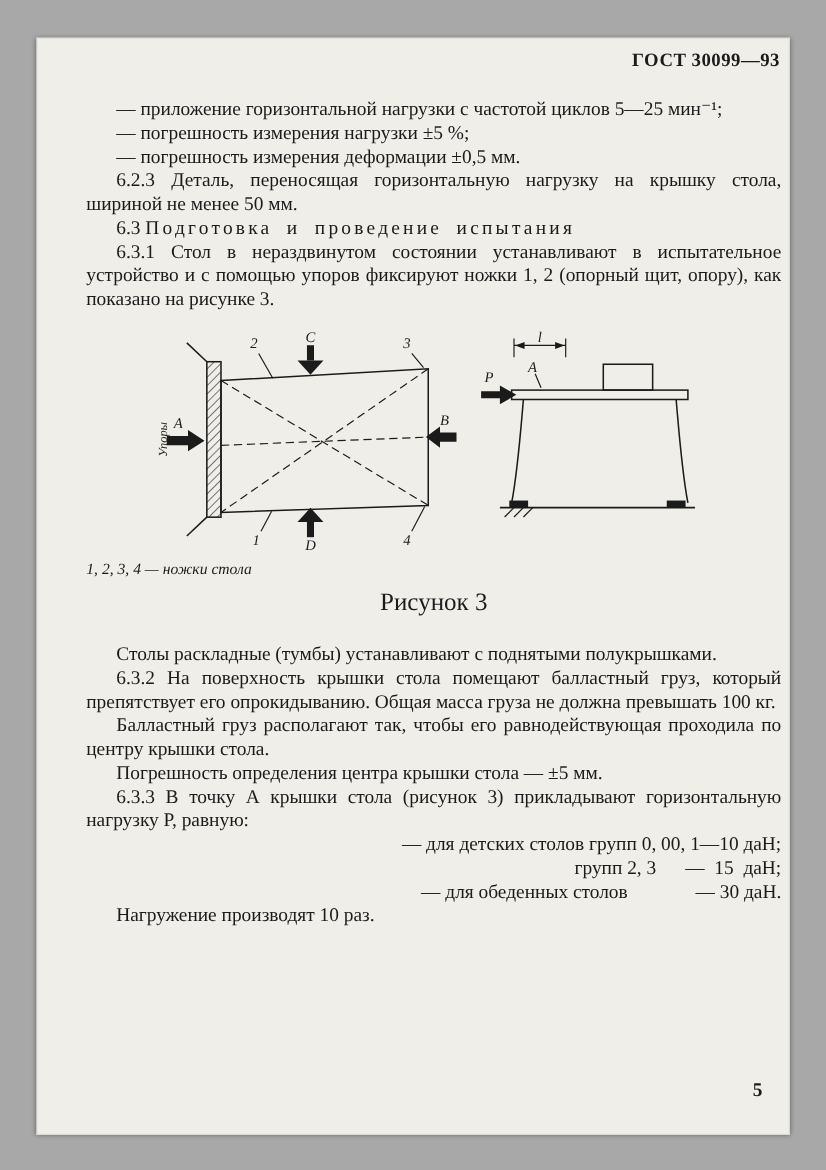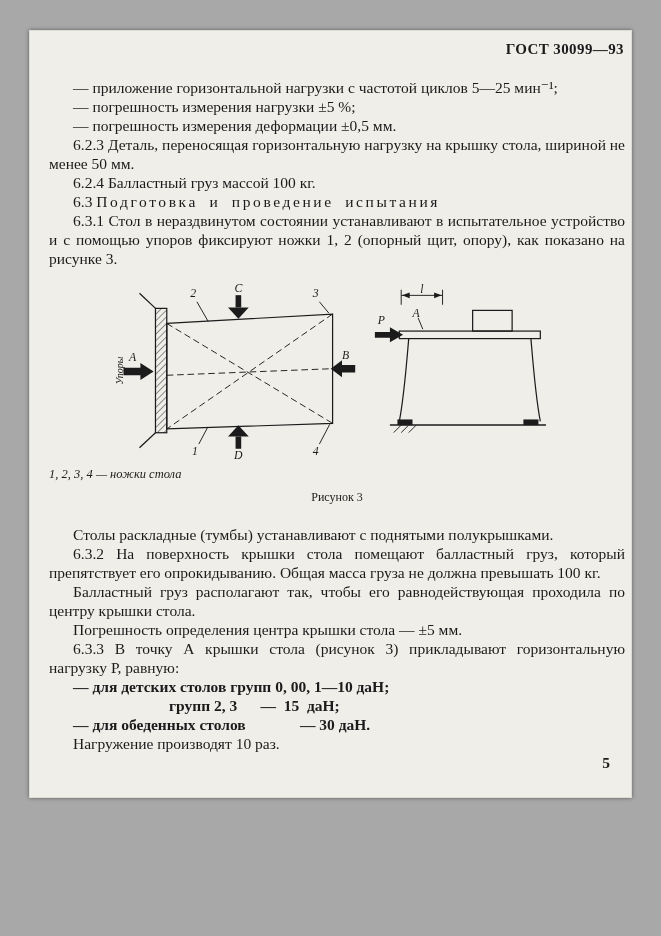"ГОСТ 30099—93" .page { height: 768px -> 878px }
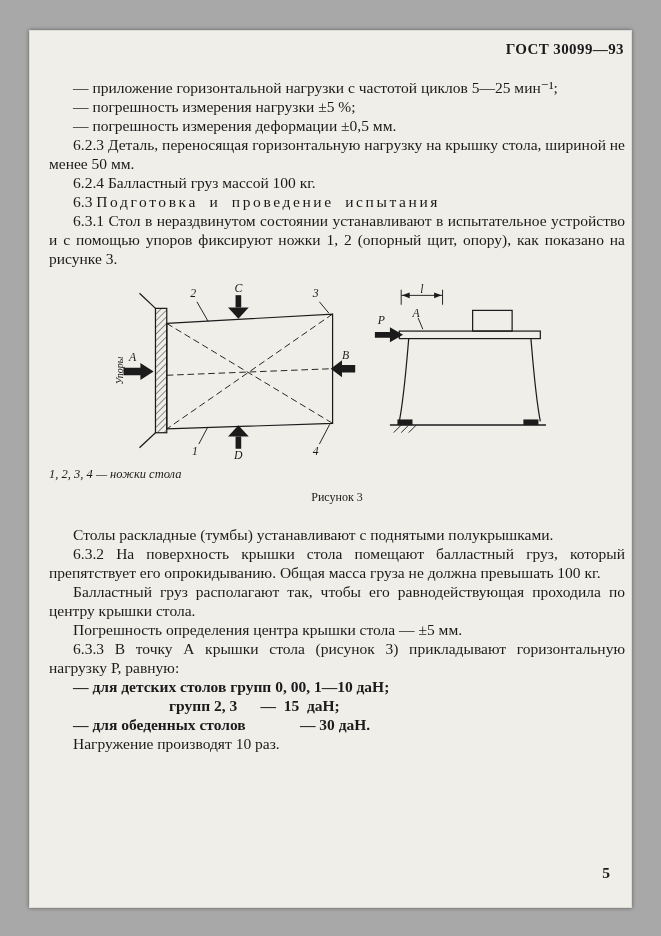"— приложение горизонтальной нагрузки с" .content { padding: 20px 7px 0 20px -> 20px 7px 0 40px }
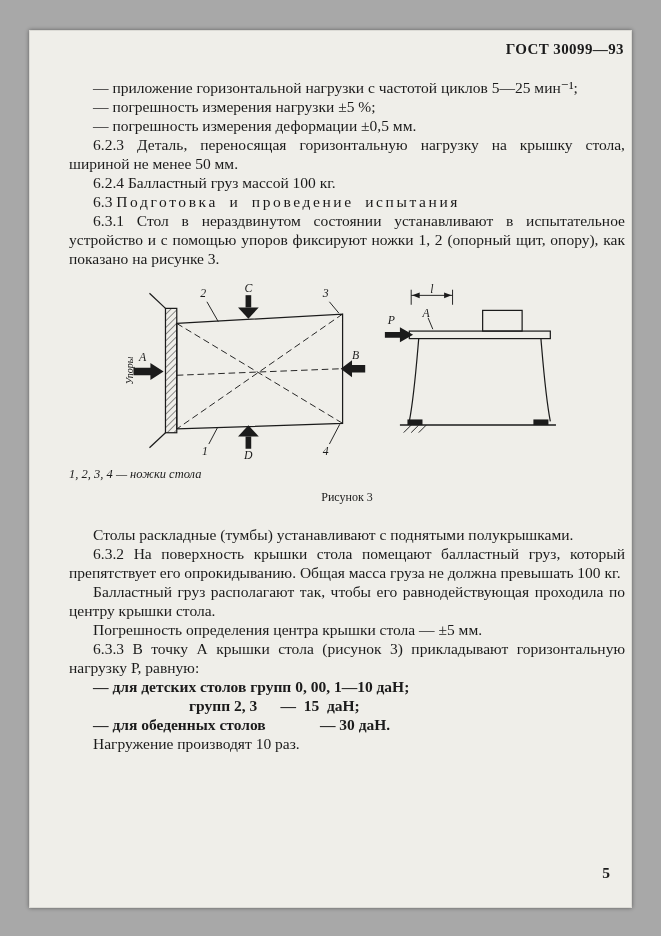"6.2.4 Балластный груз массой 100" p.para { html: <p>6.2.4 Балластный груз массой 100 кг.</p> -> none }
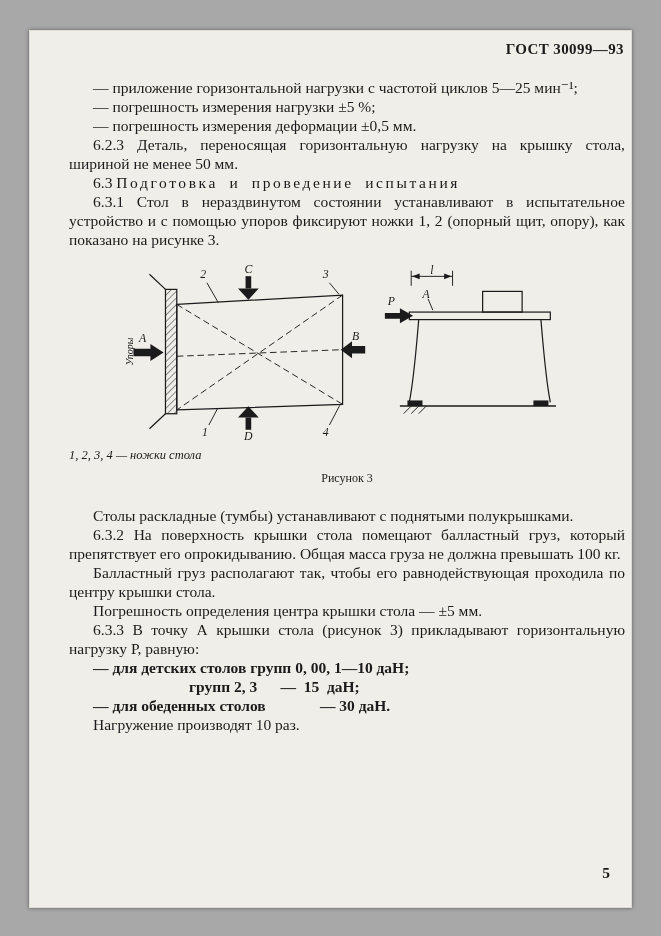"Рисунок 3" .fig-label { font-size: 12px -> 20px }
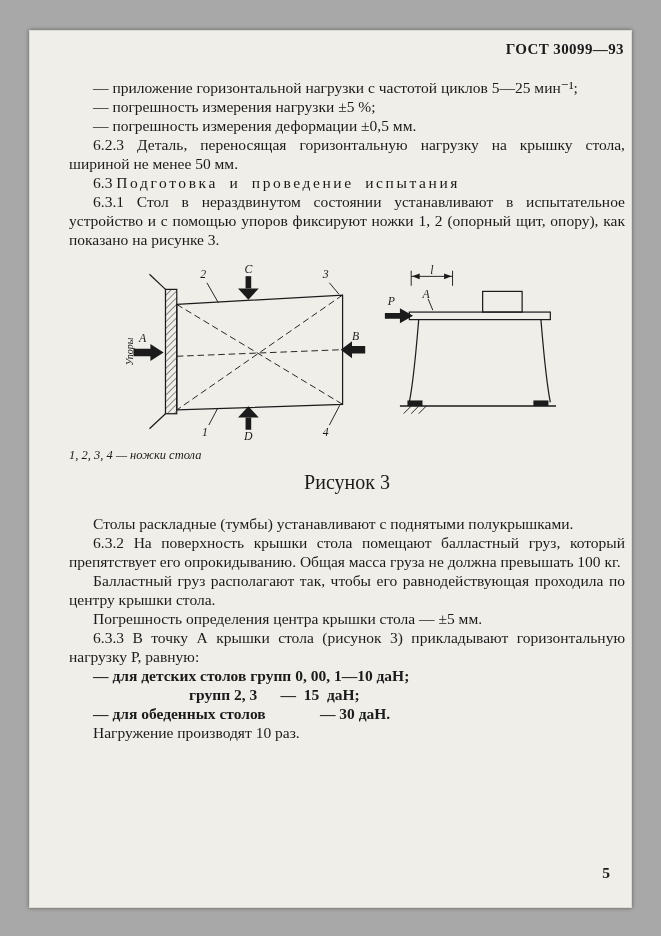"— для детских столов групп" .pre { font-weight: bold -> none; text-align: left -> right }
